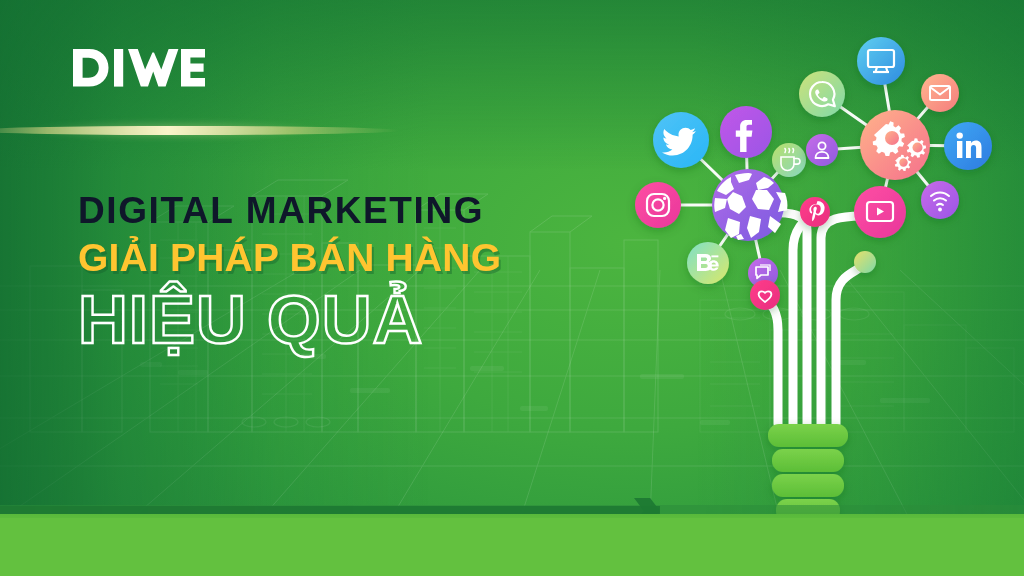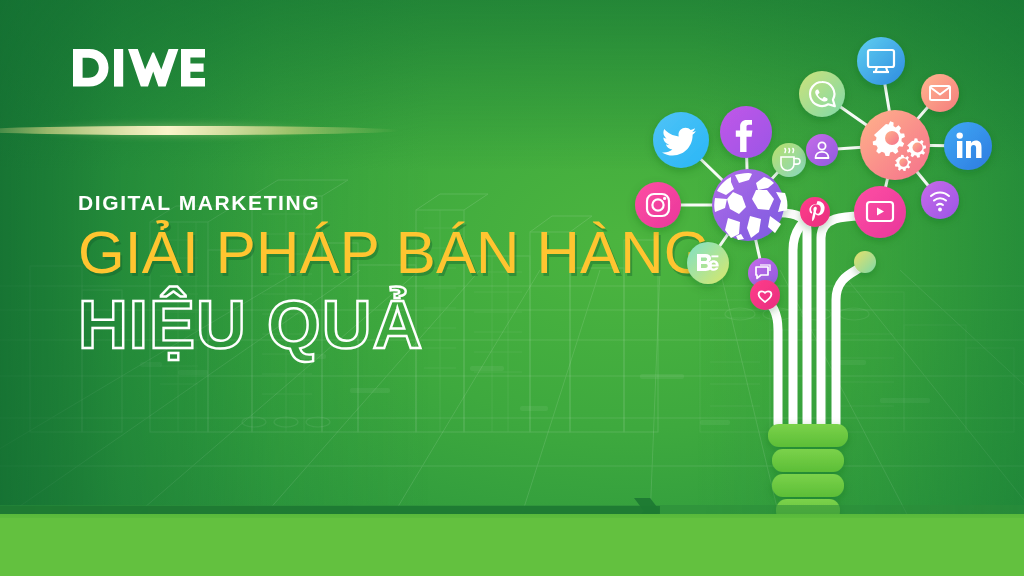"DIGITAL MARKETING" .eyebrow { color: #ffffff -> #0f172a; font-size: 21px -> 37px }
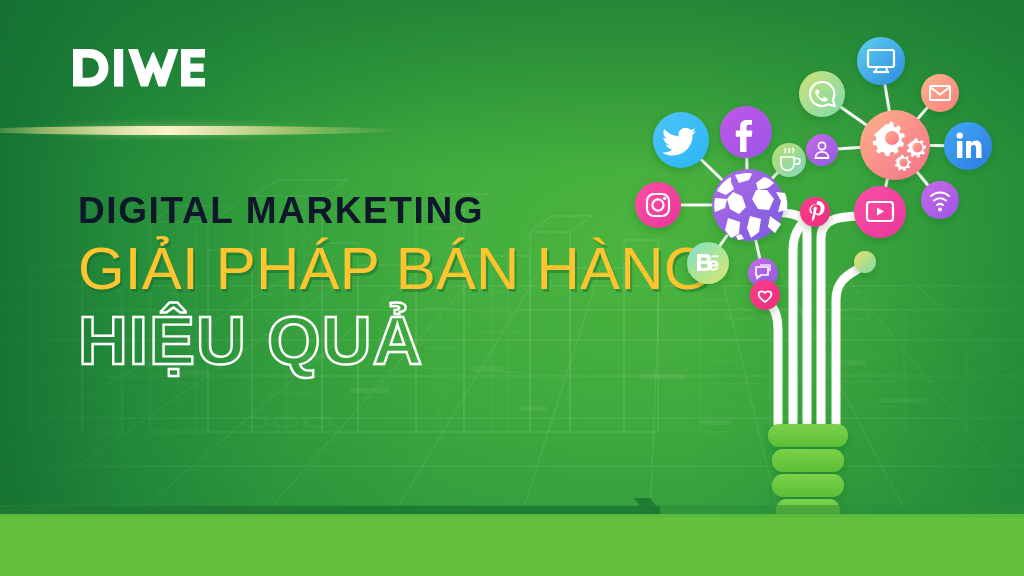"GIẢI PHÁP BÁN HÀNG" .headline { font-size: 60px -> 39px; font-weight: normal -> bold }
